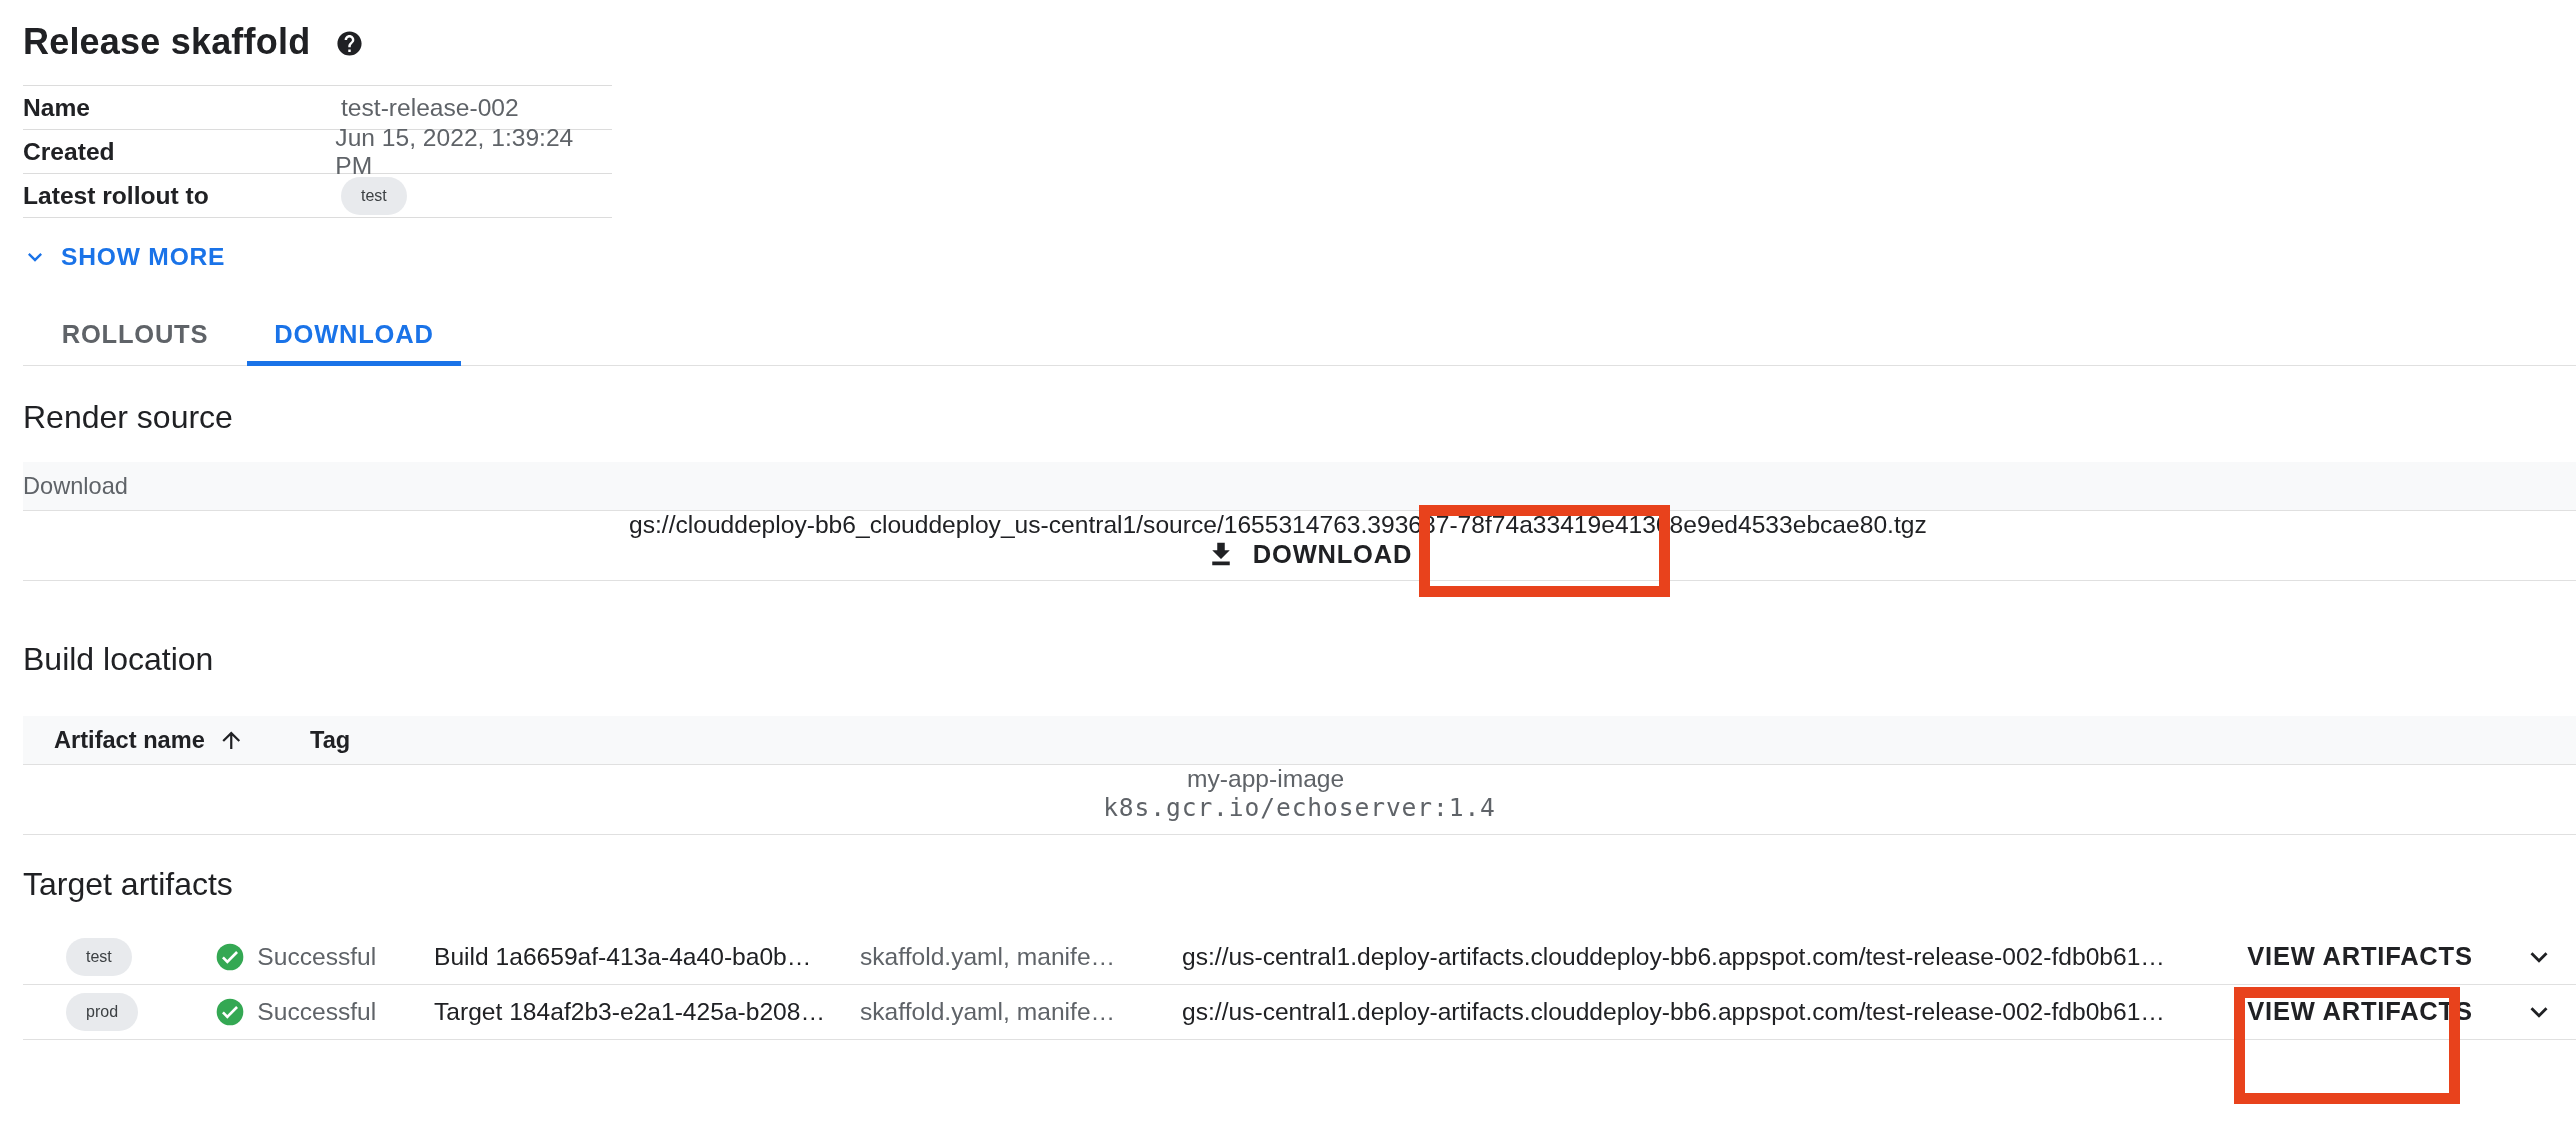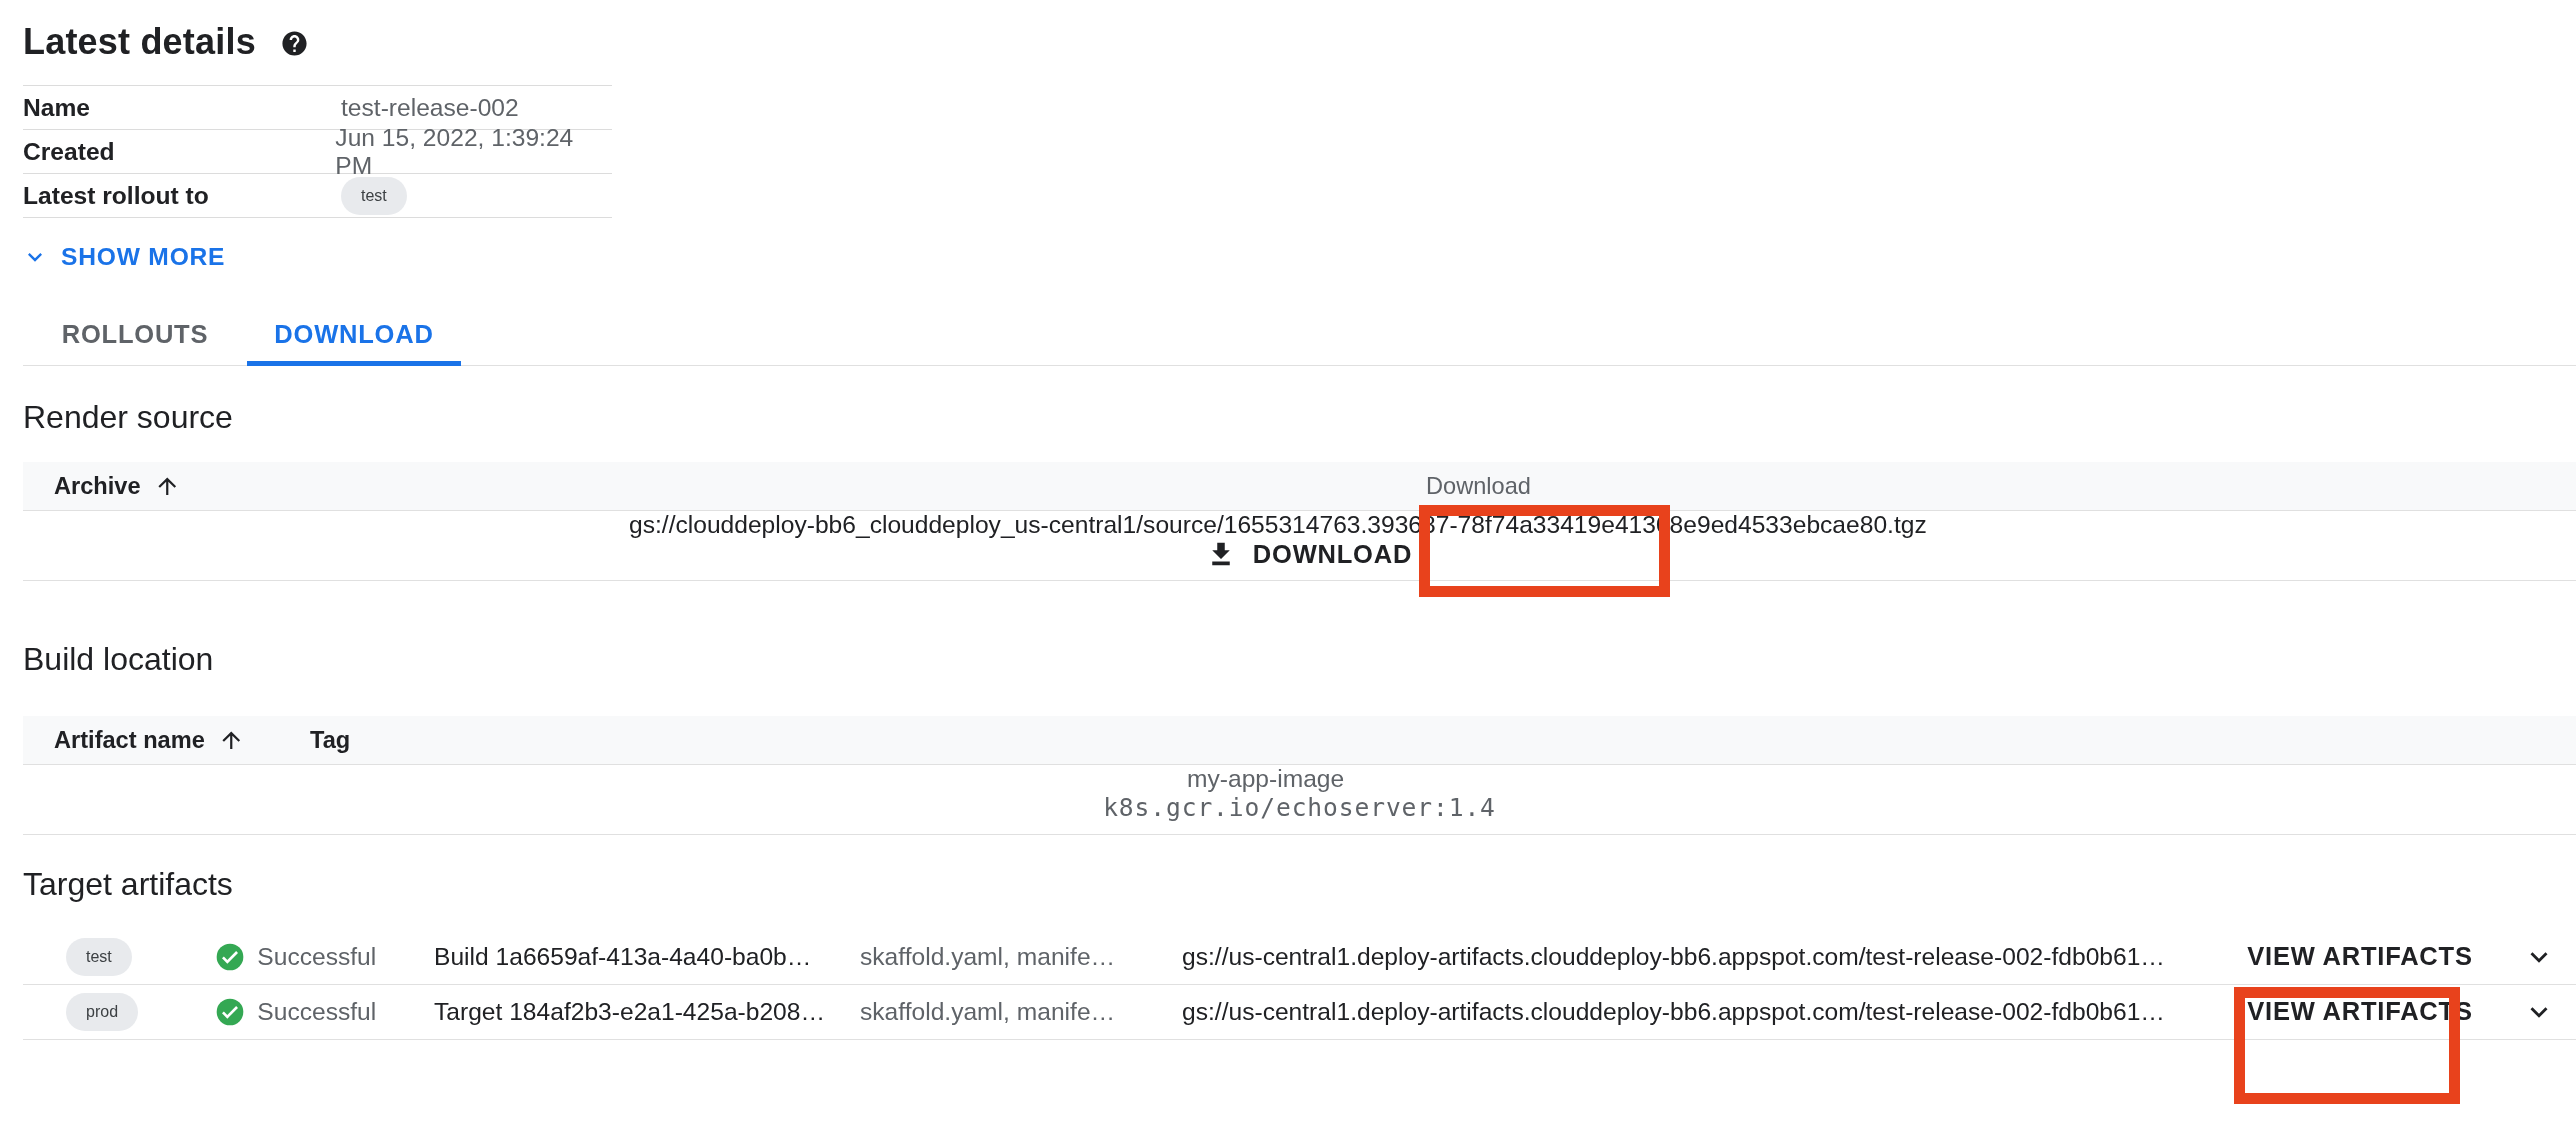"Latest details" span.page-title { text: Latest details -> Release skaffold }
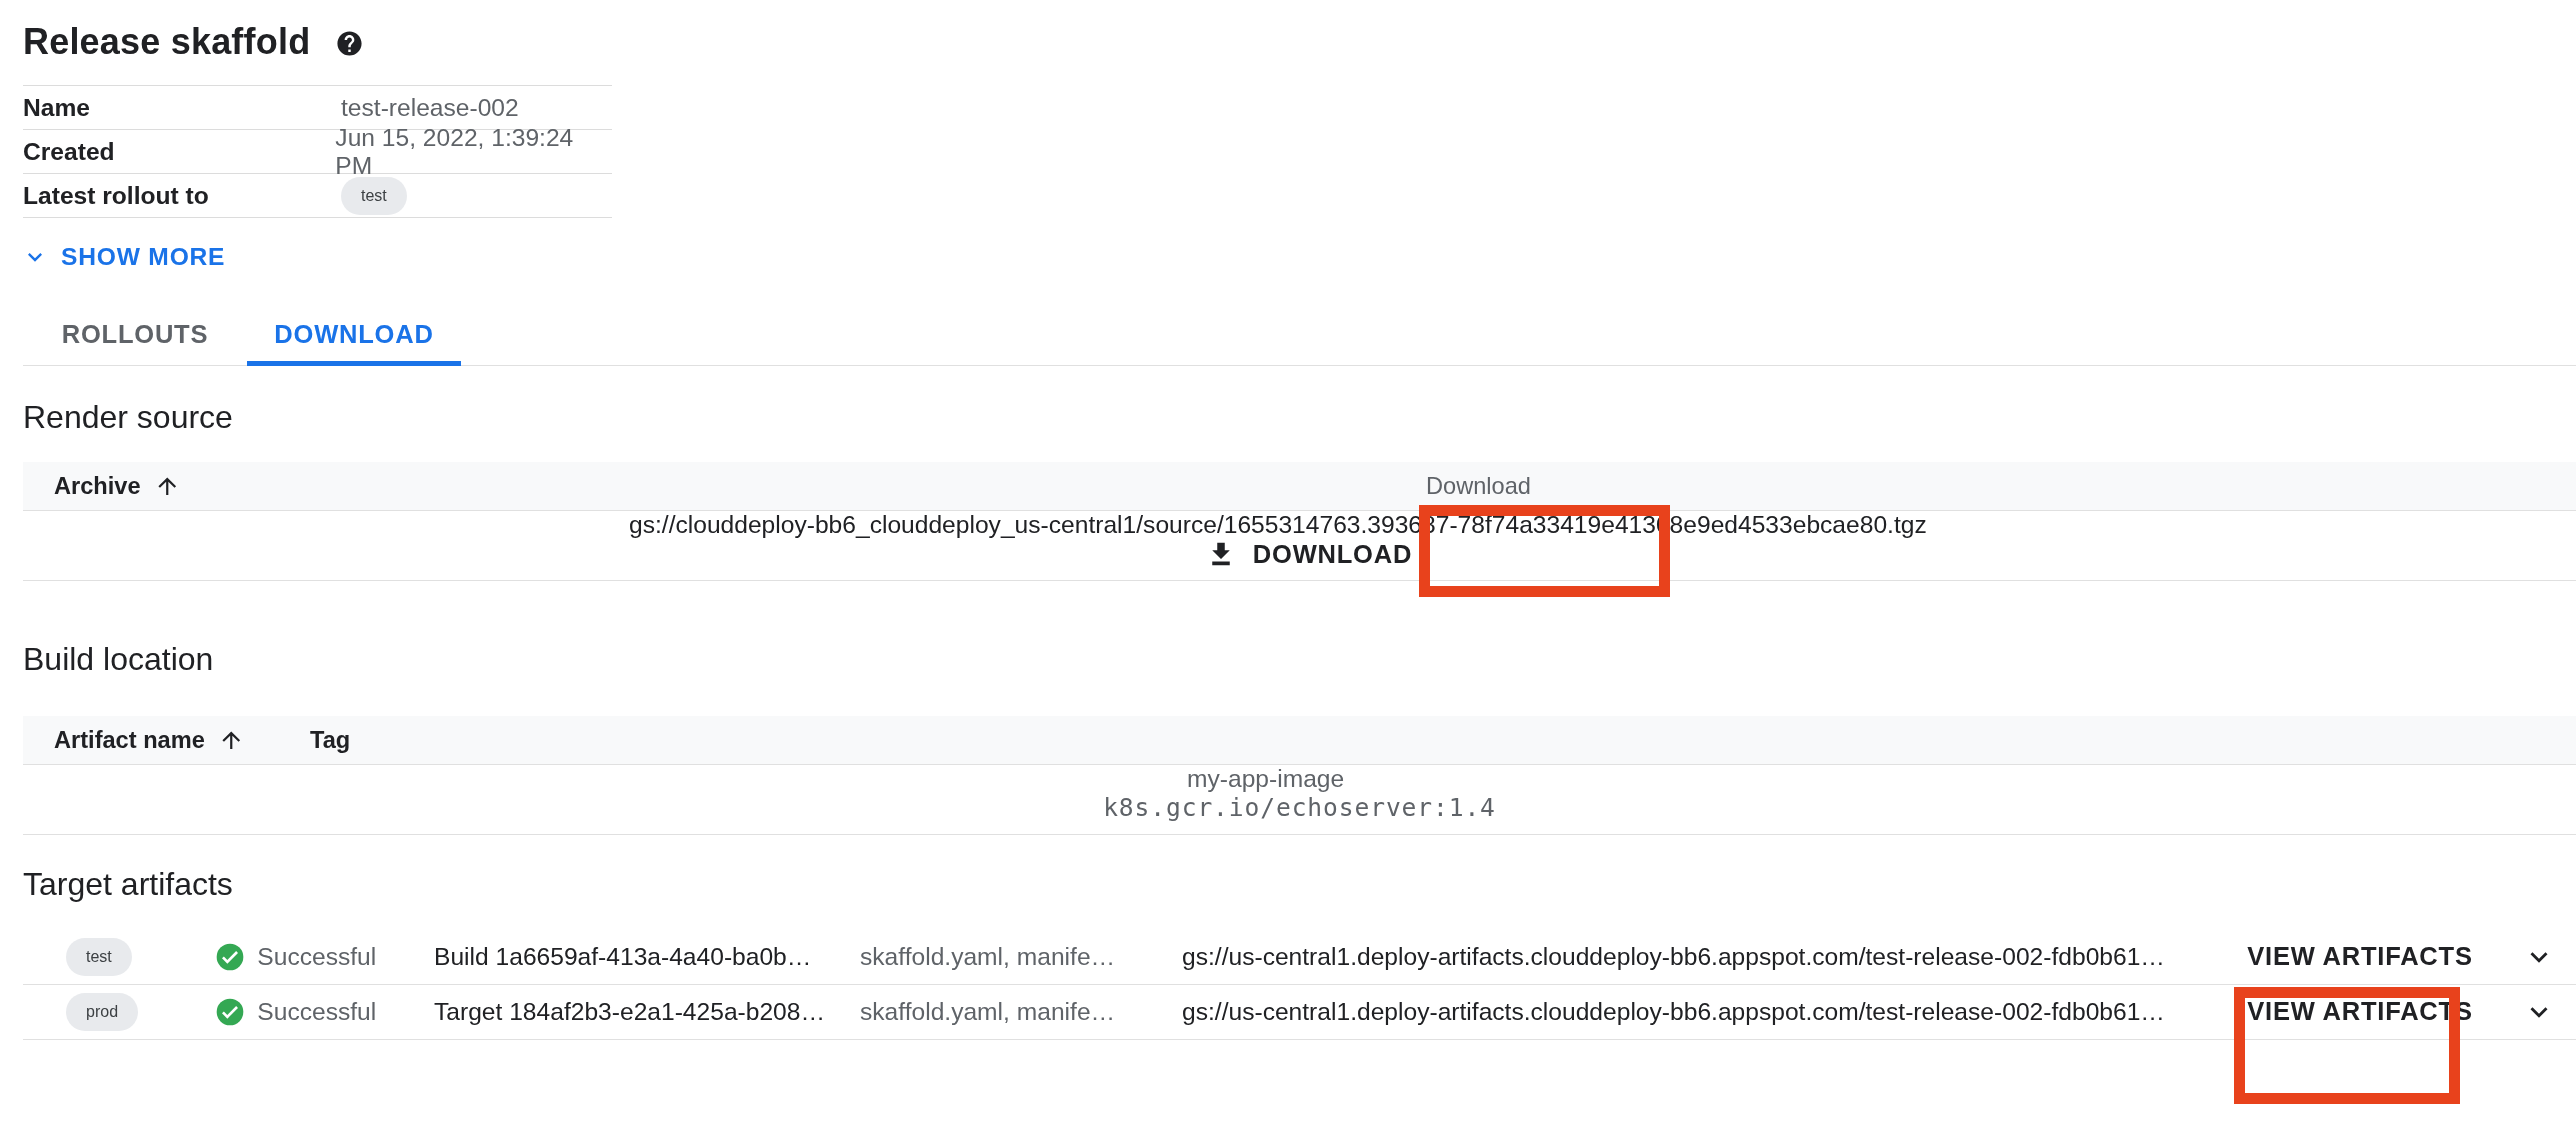"Archive" div.col-archive { html: <div> <span>Archive</span> <svg> <path></path> </svg> </div> -> none }
